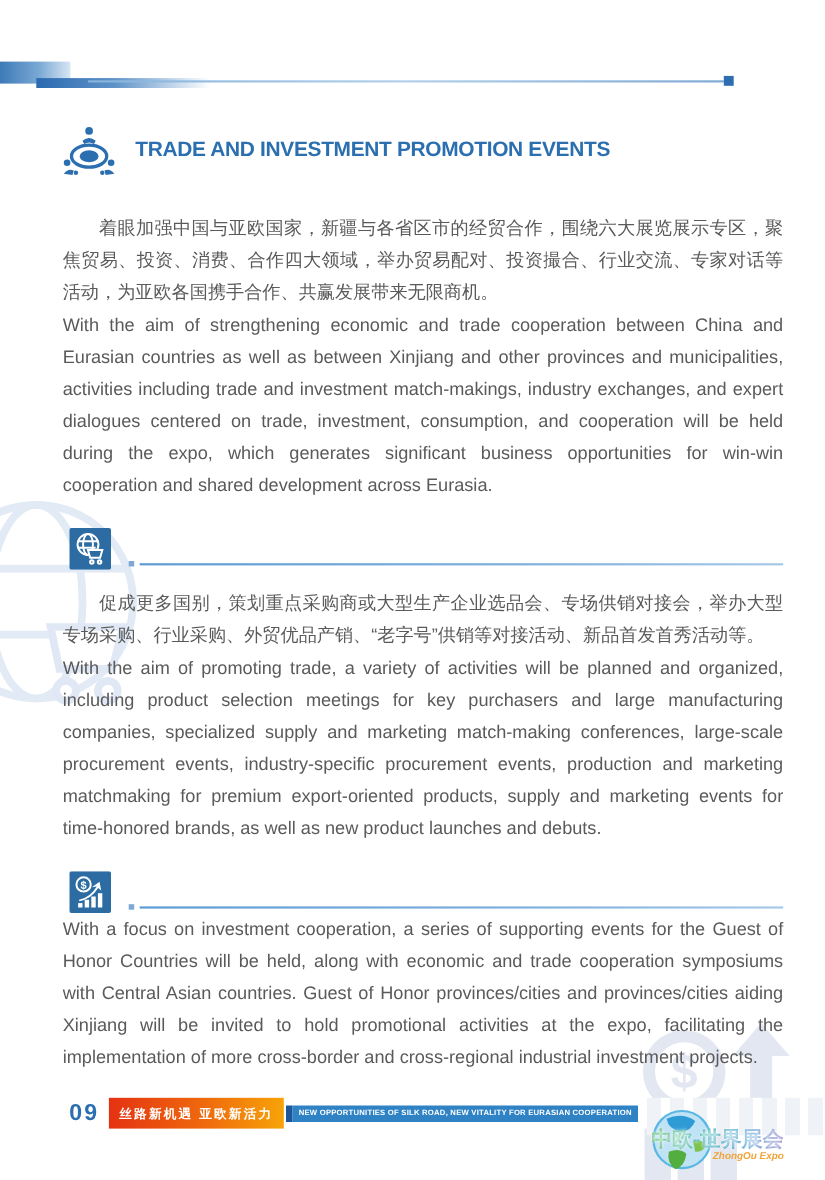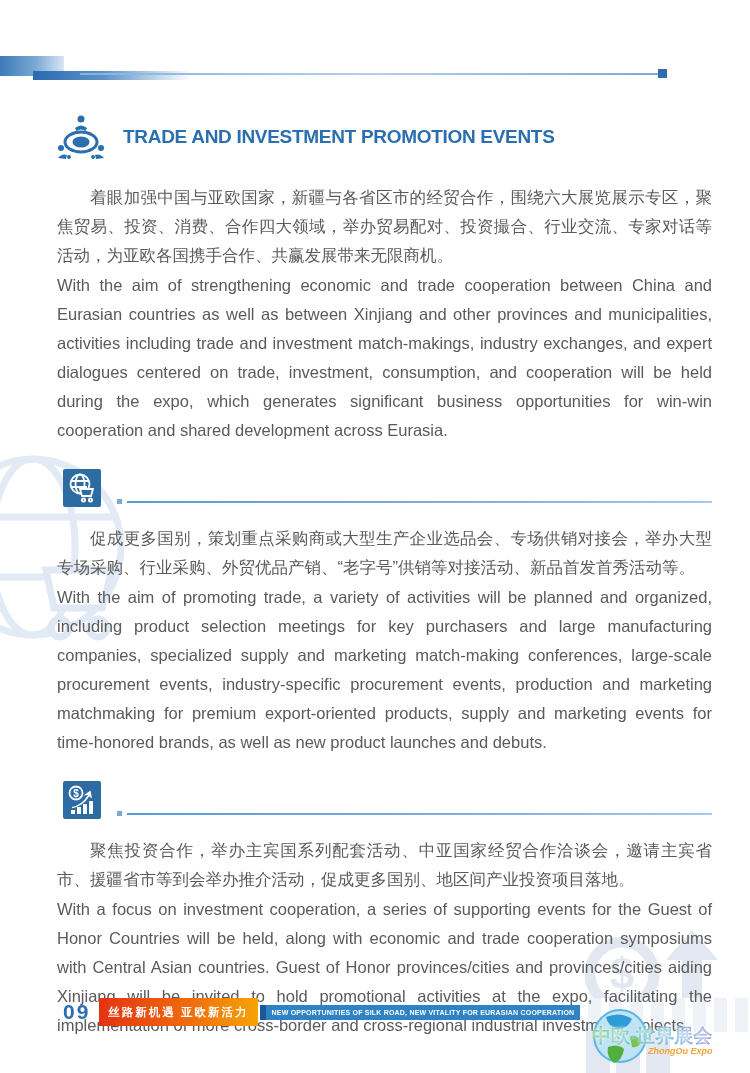"着眼加强中国与亚欧国家，新疆与各省区市的经贸合作，围绕六大展览展示专区，聚焦贸易" .cn { margin-top: 21px -> 32px }
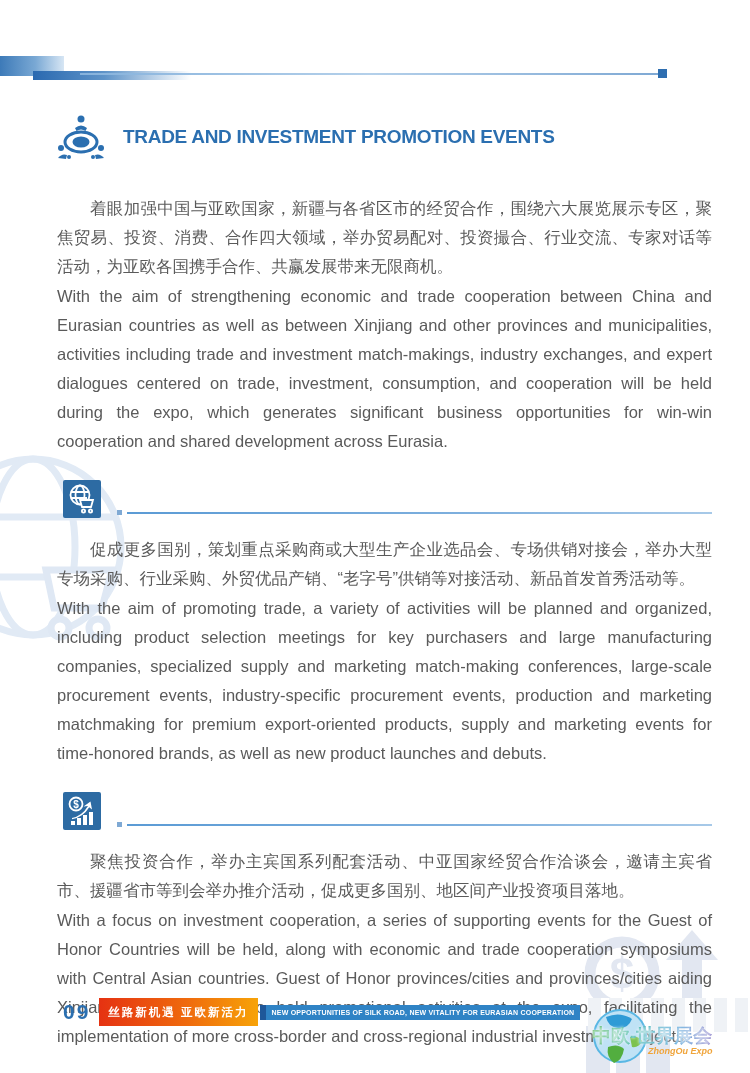"聚焦投资合作，举办主宾国系列配套活动、中亚国家经贸合作洽谈会，邀请主宾省市、援疆" p.cn { html: <p>聚焦投资合作，举办主宾国系列配套活动、中亚国家经贸合作洽谈会，邀请主宾省市、援疆省市等到会举办推介活动，促成更多国别、地区间产业投资项目落地。</p> -> none }
